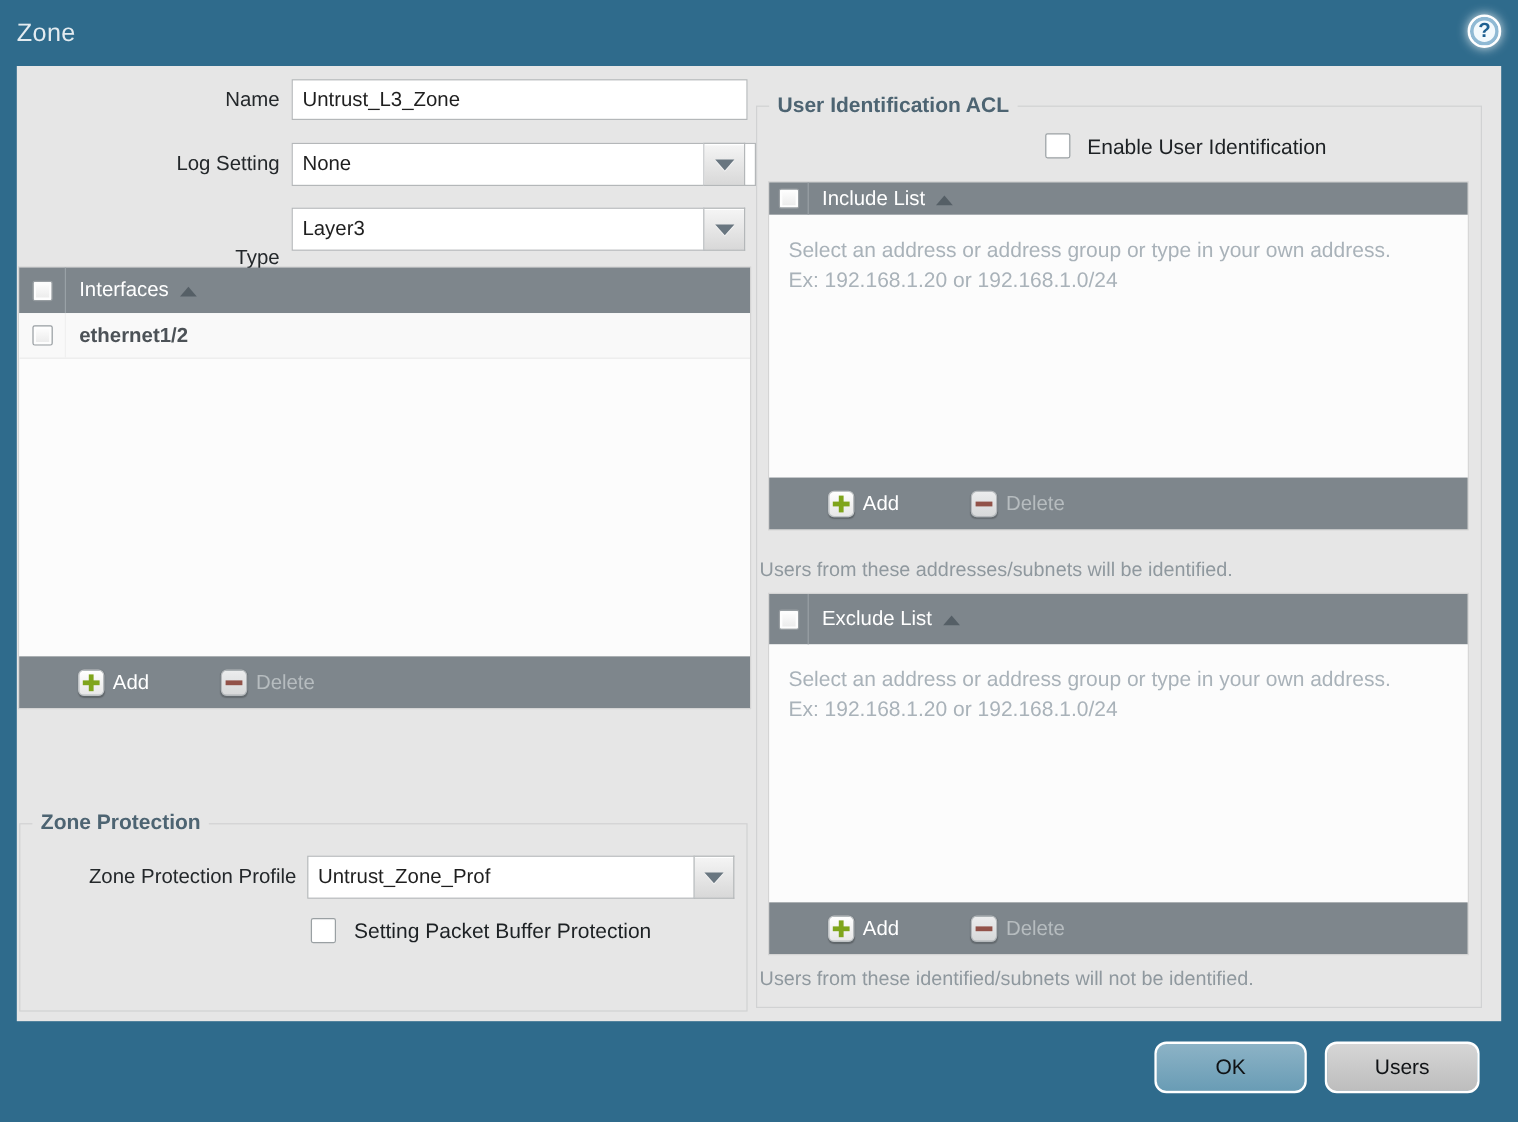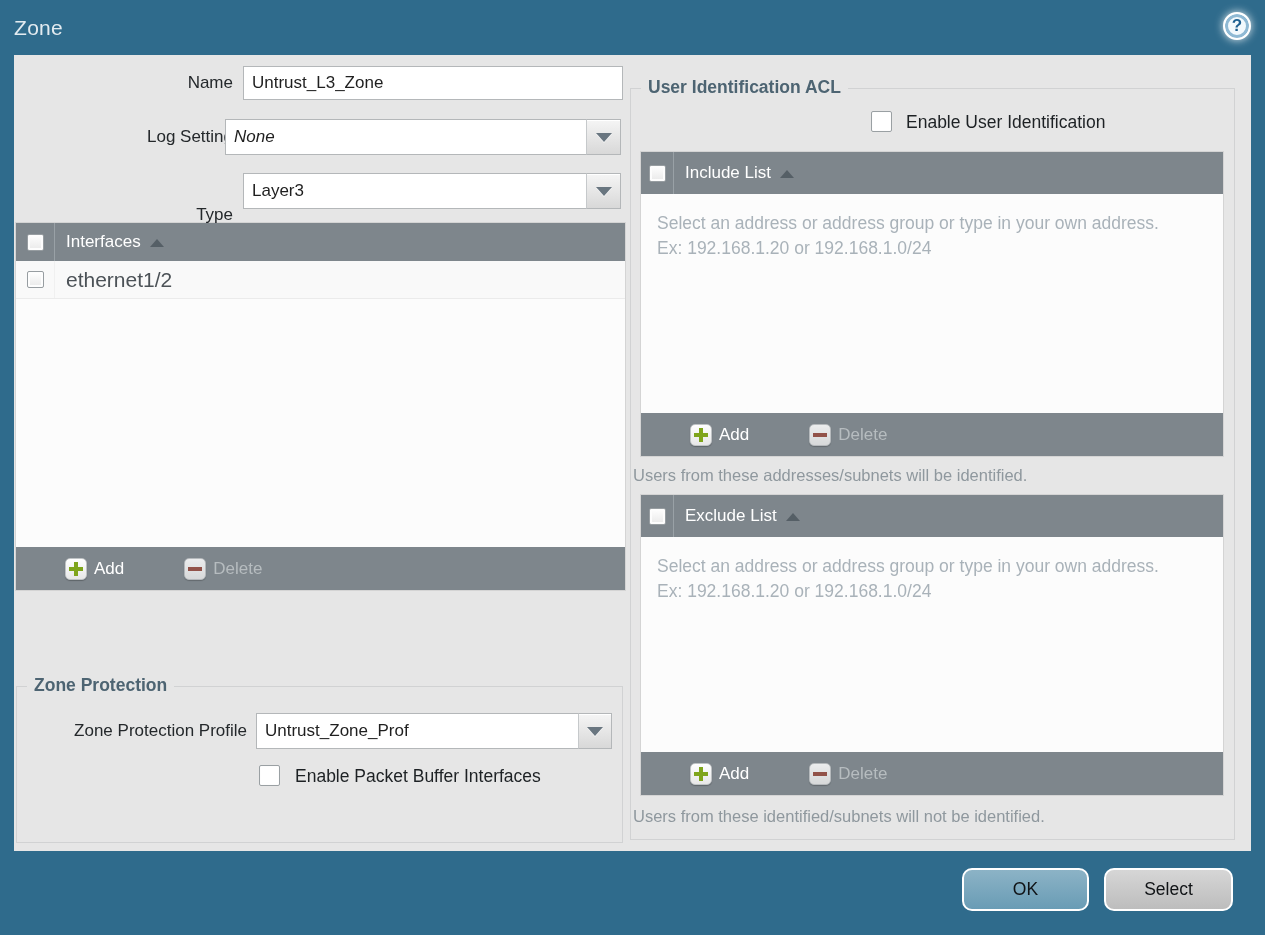"None" input.tinput { font-style: italic -> none; left: 211px -> 229px }
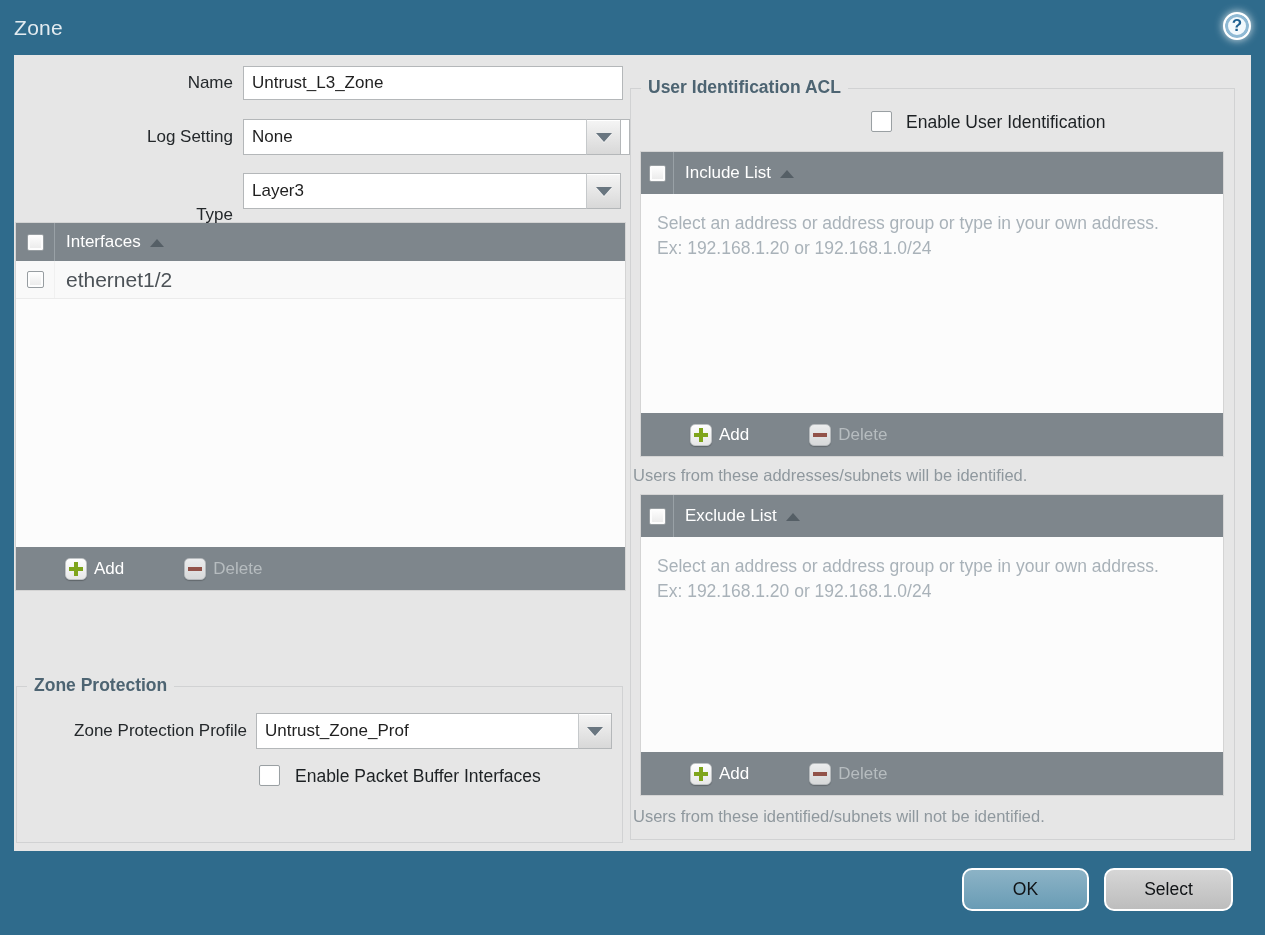"Include List" div.grid-header { height: 42px -> 27px }
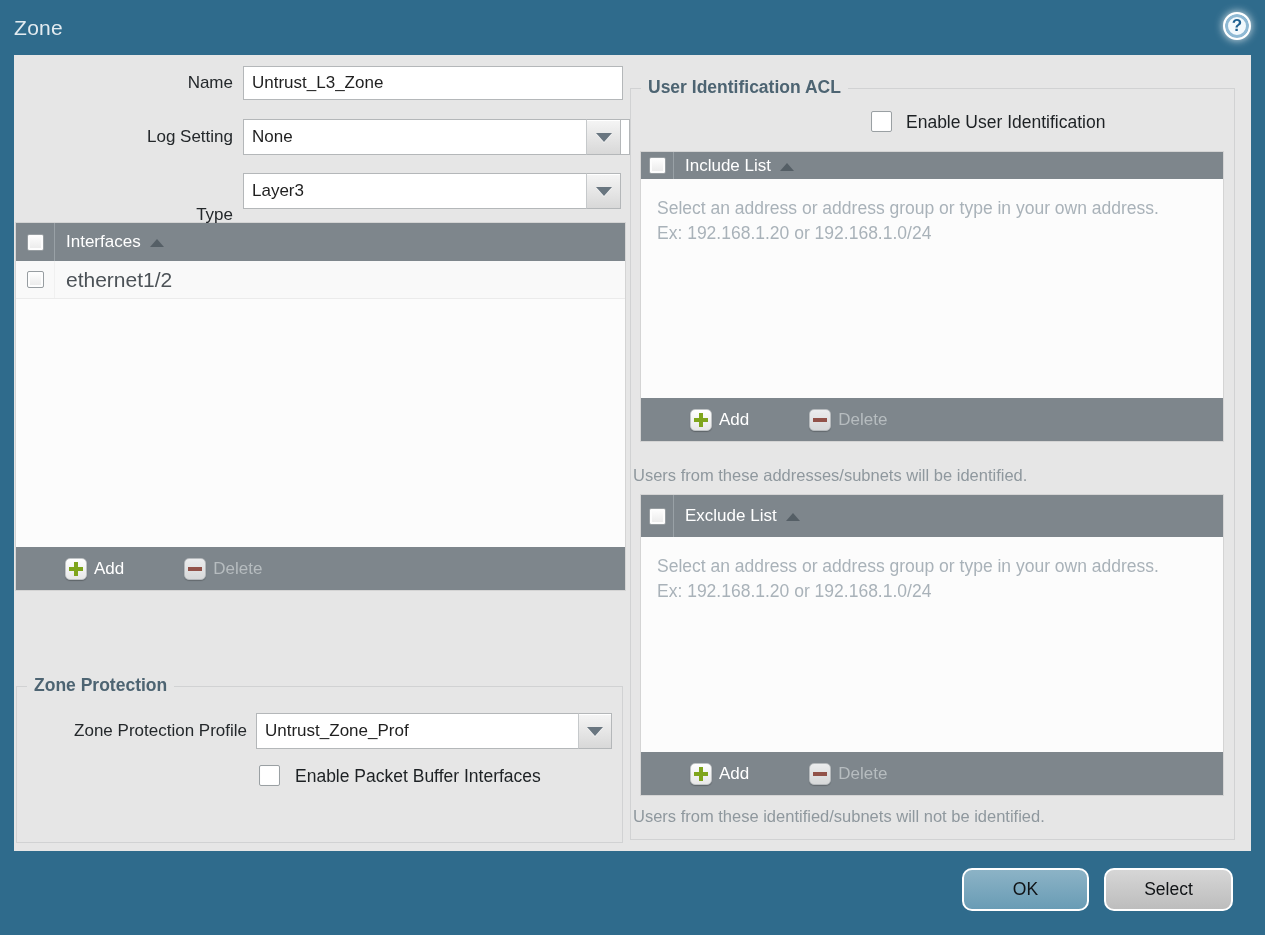"ethernet1/2" .row-text { font-size: 21px -> 17px; font-weight: none -> bold }
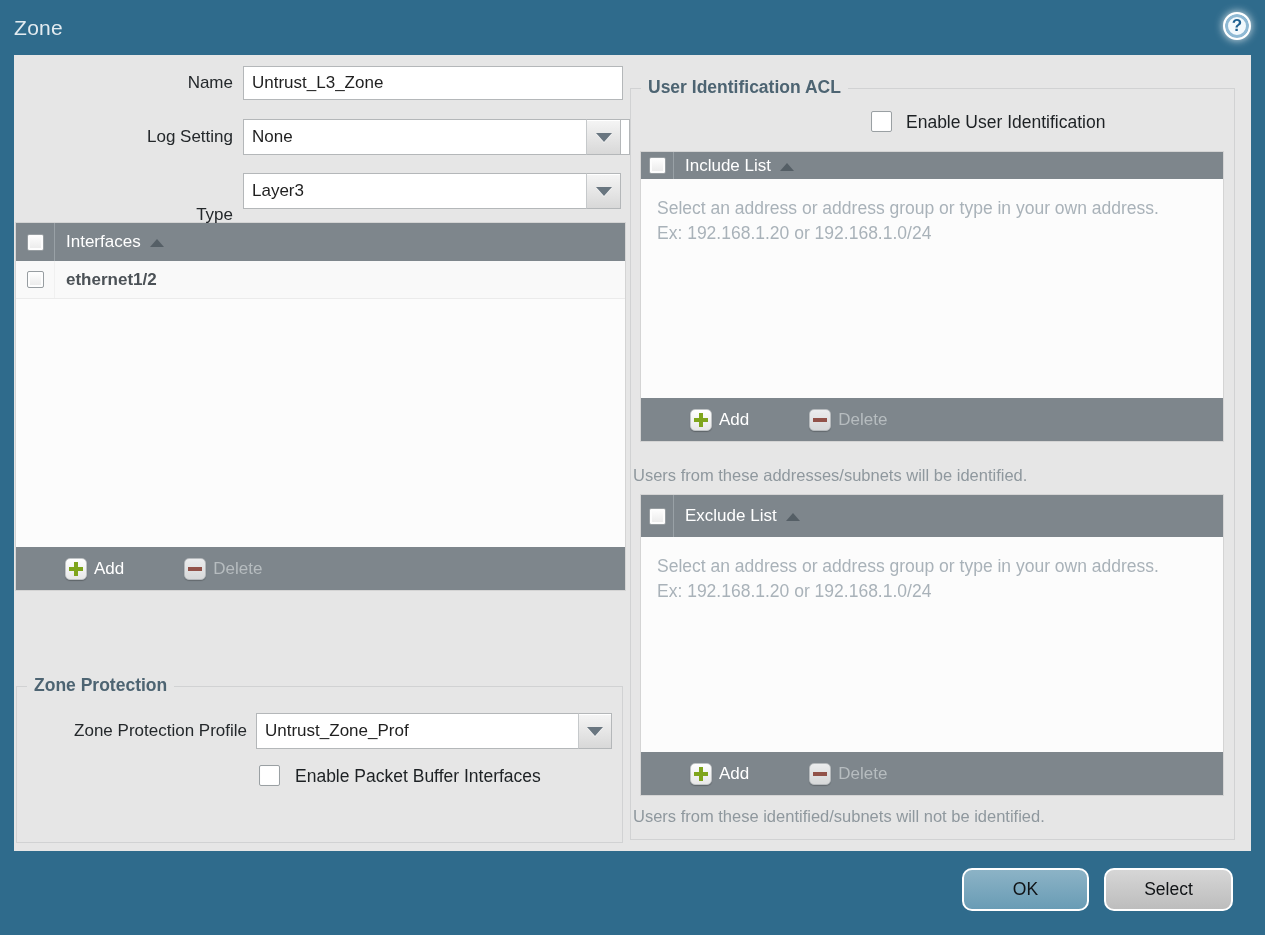"Enable Packet Buffer Interfaces" div.cblabel { text: Enable Packet Buffer Interfaces -> Setting Packet Buffer Protection }
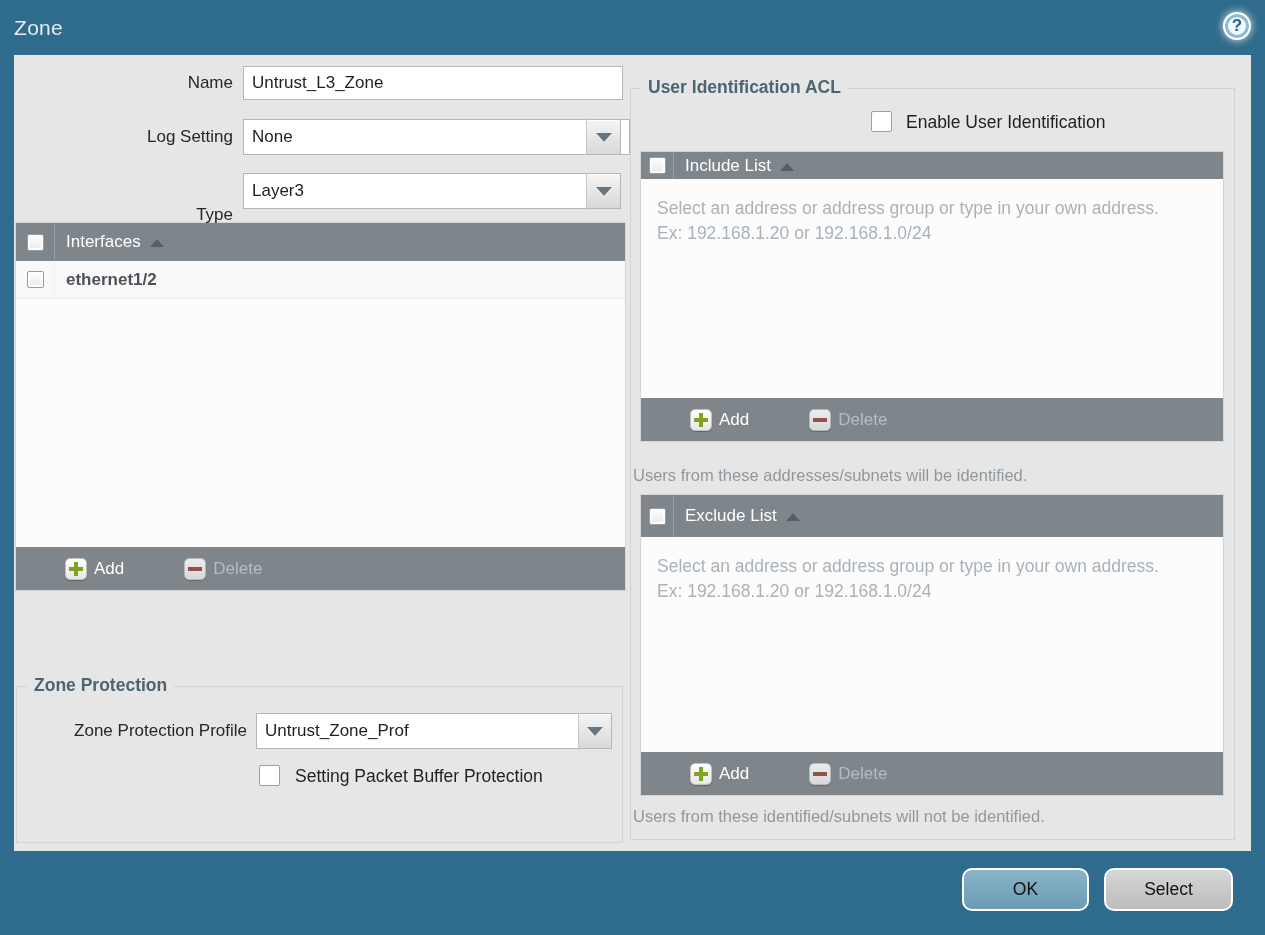"Select" div.btn { text: Select -> Users }
